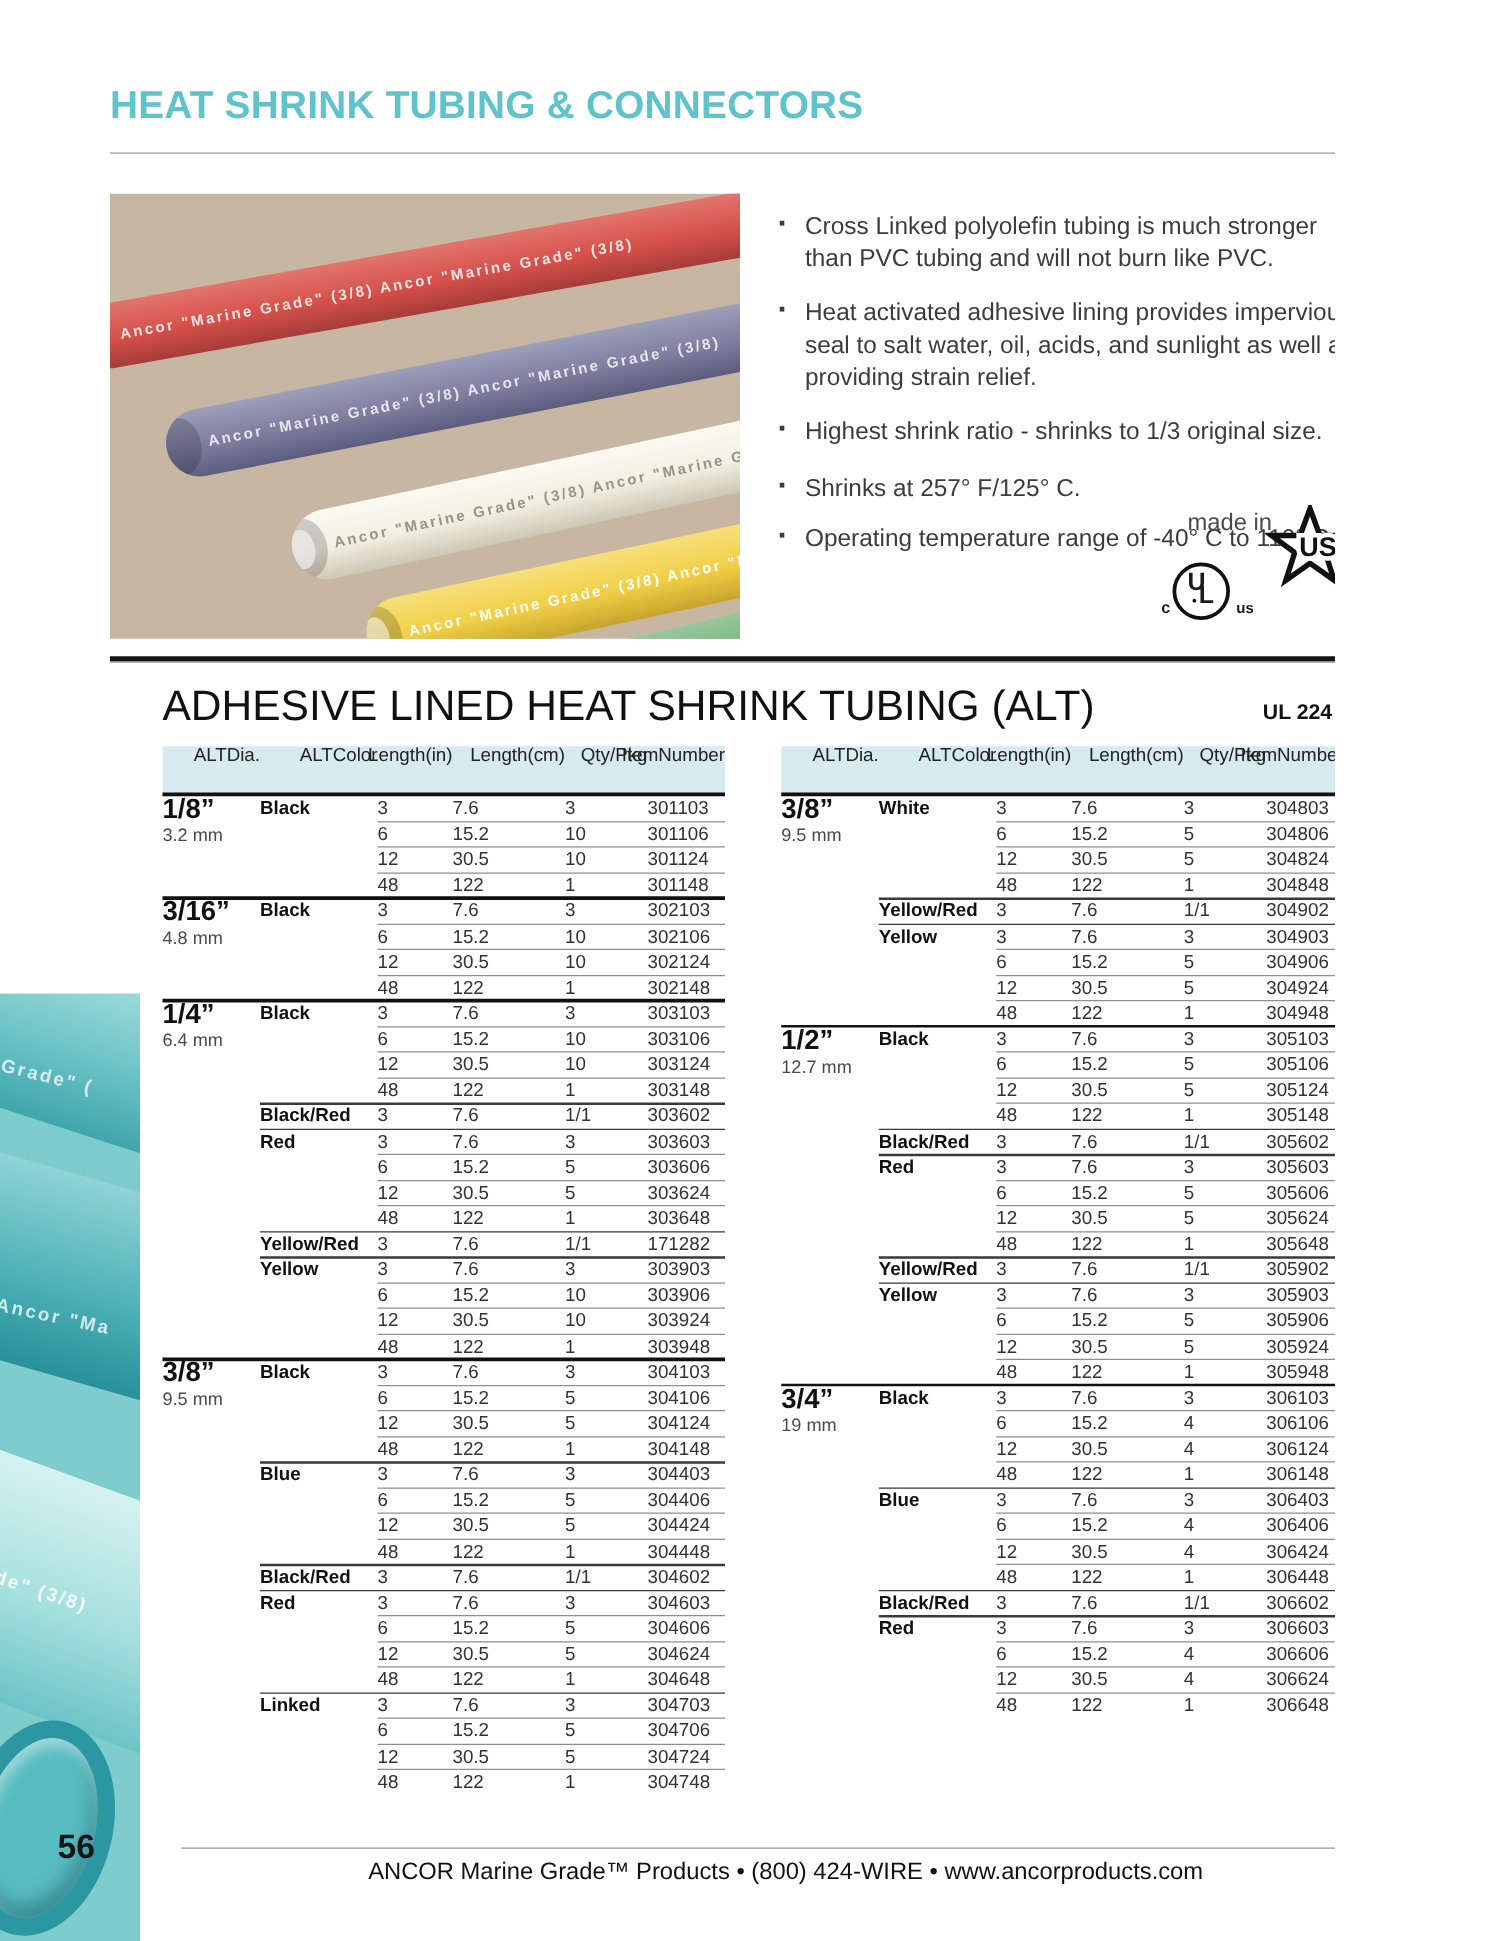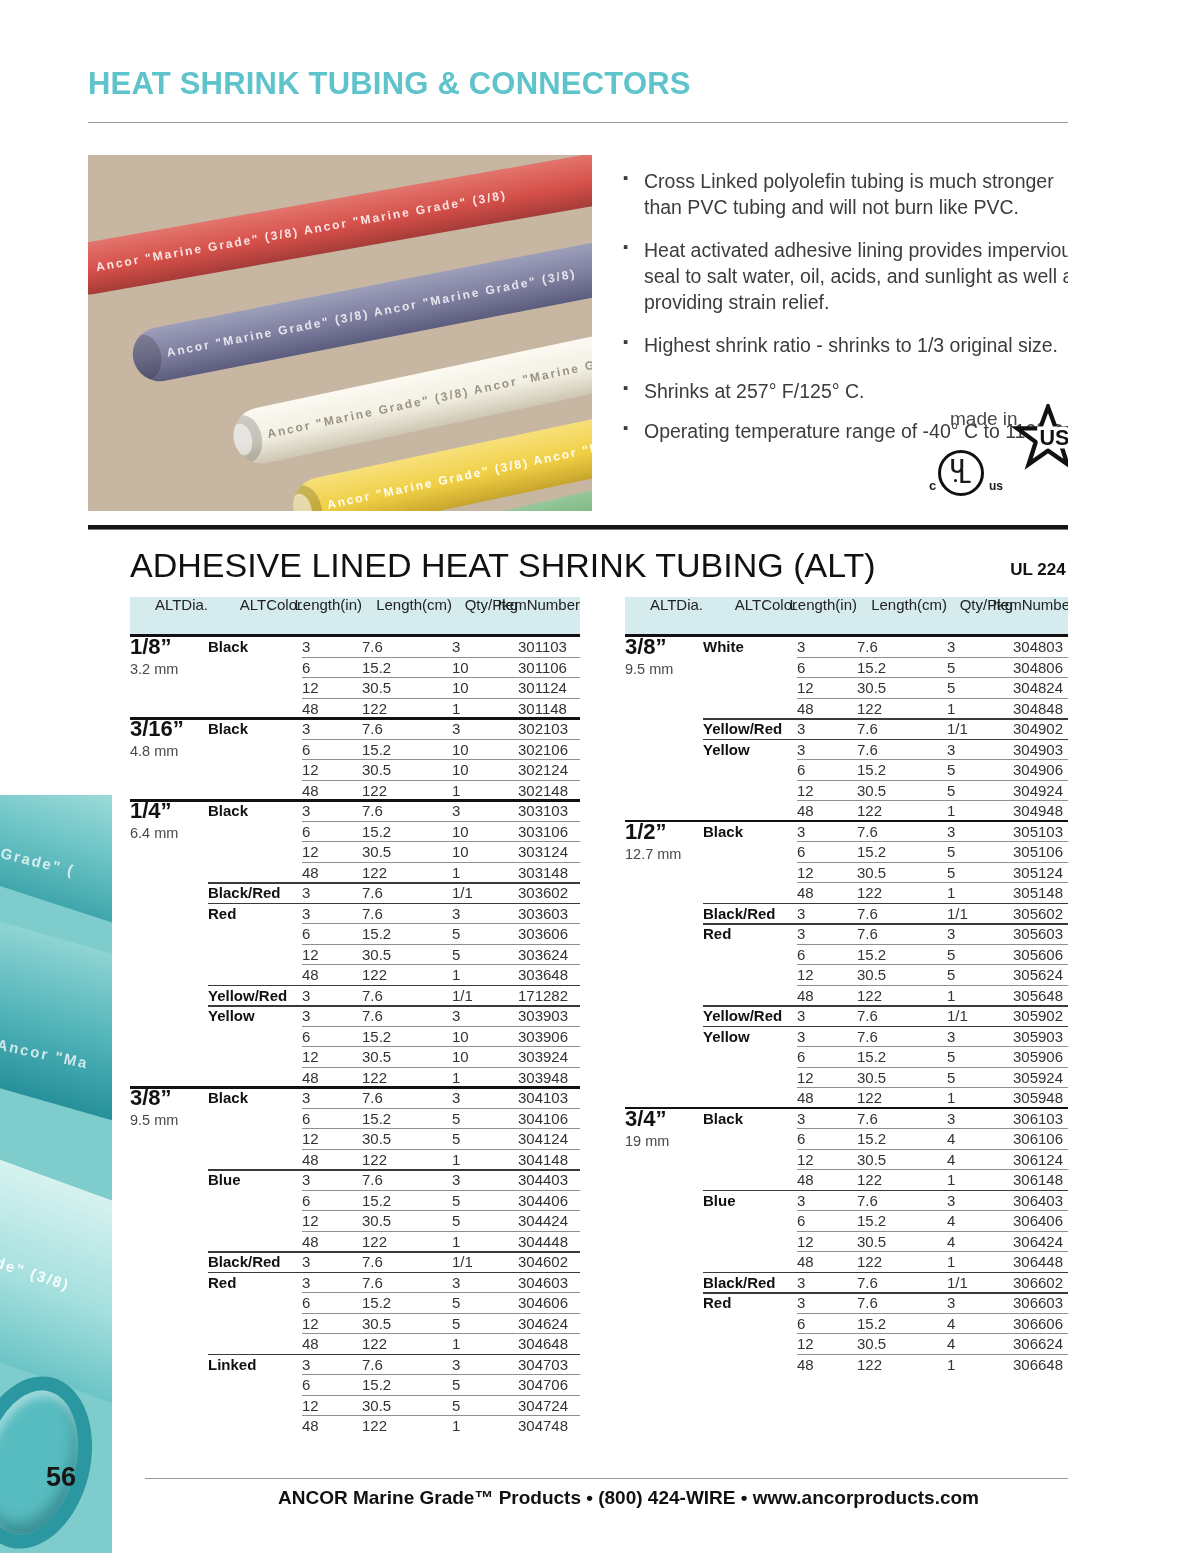"ANCOR Marine Grade™ Products •" .footer-text { font-weight: bold -> normal }
